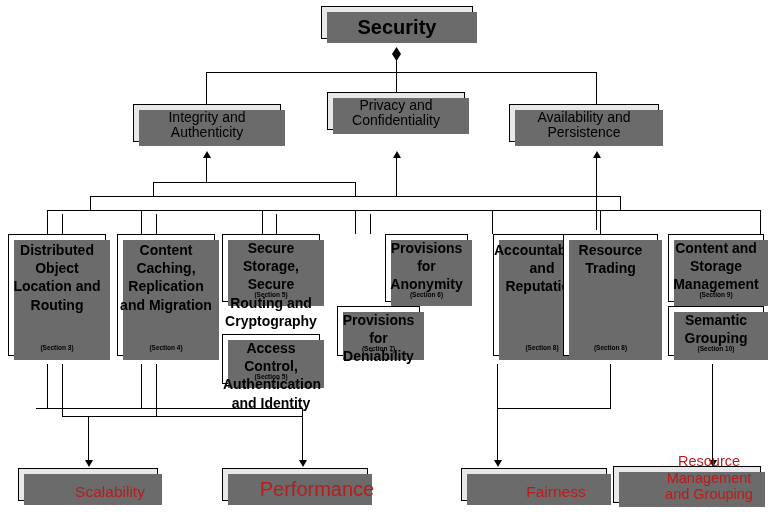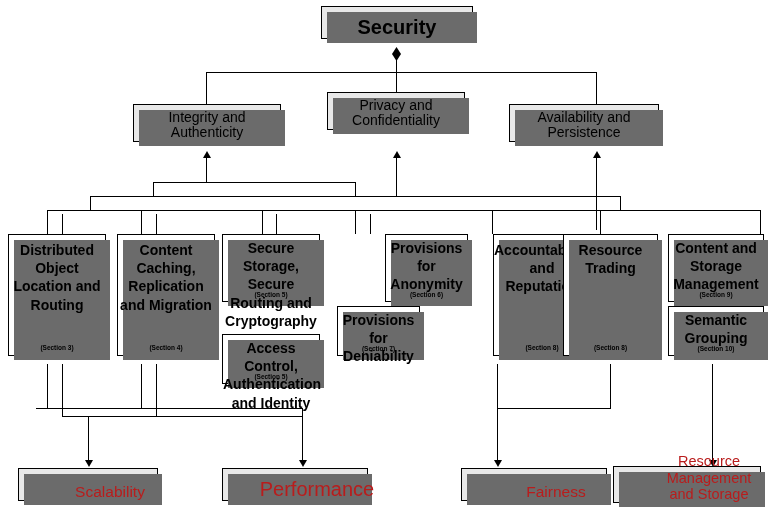"and Storage" div.t-leaf { text: Storage -> Grouping }
